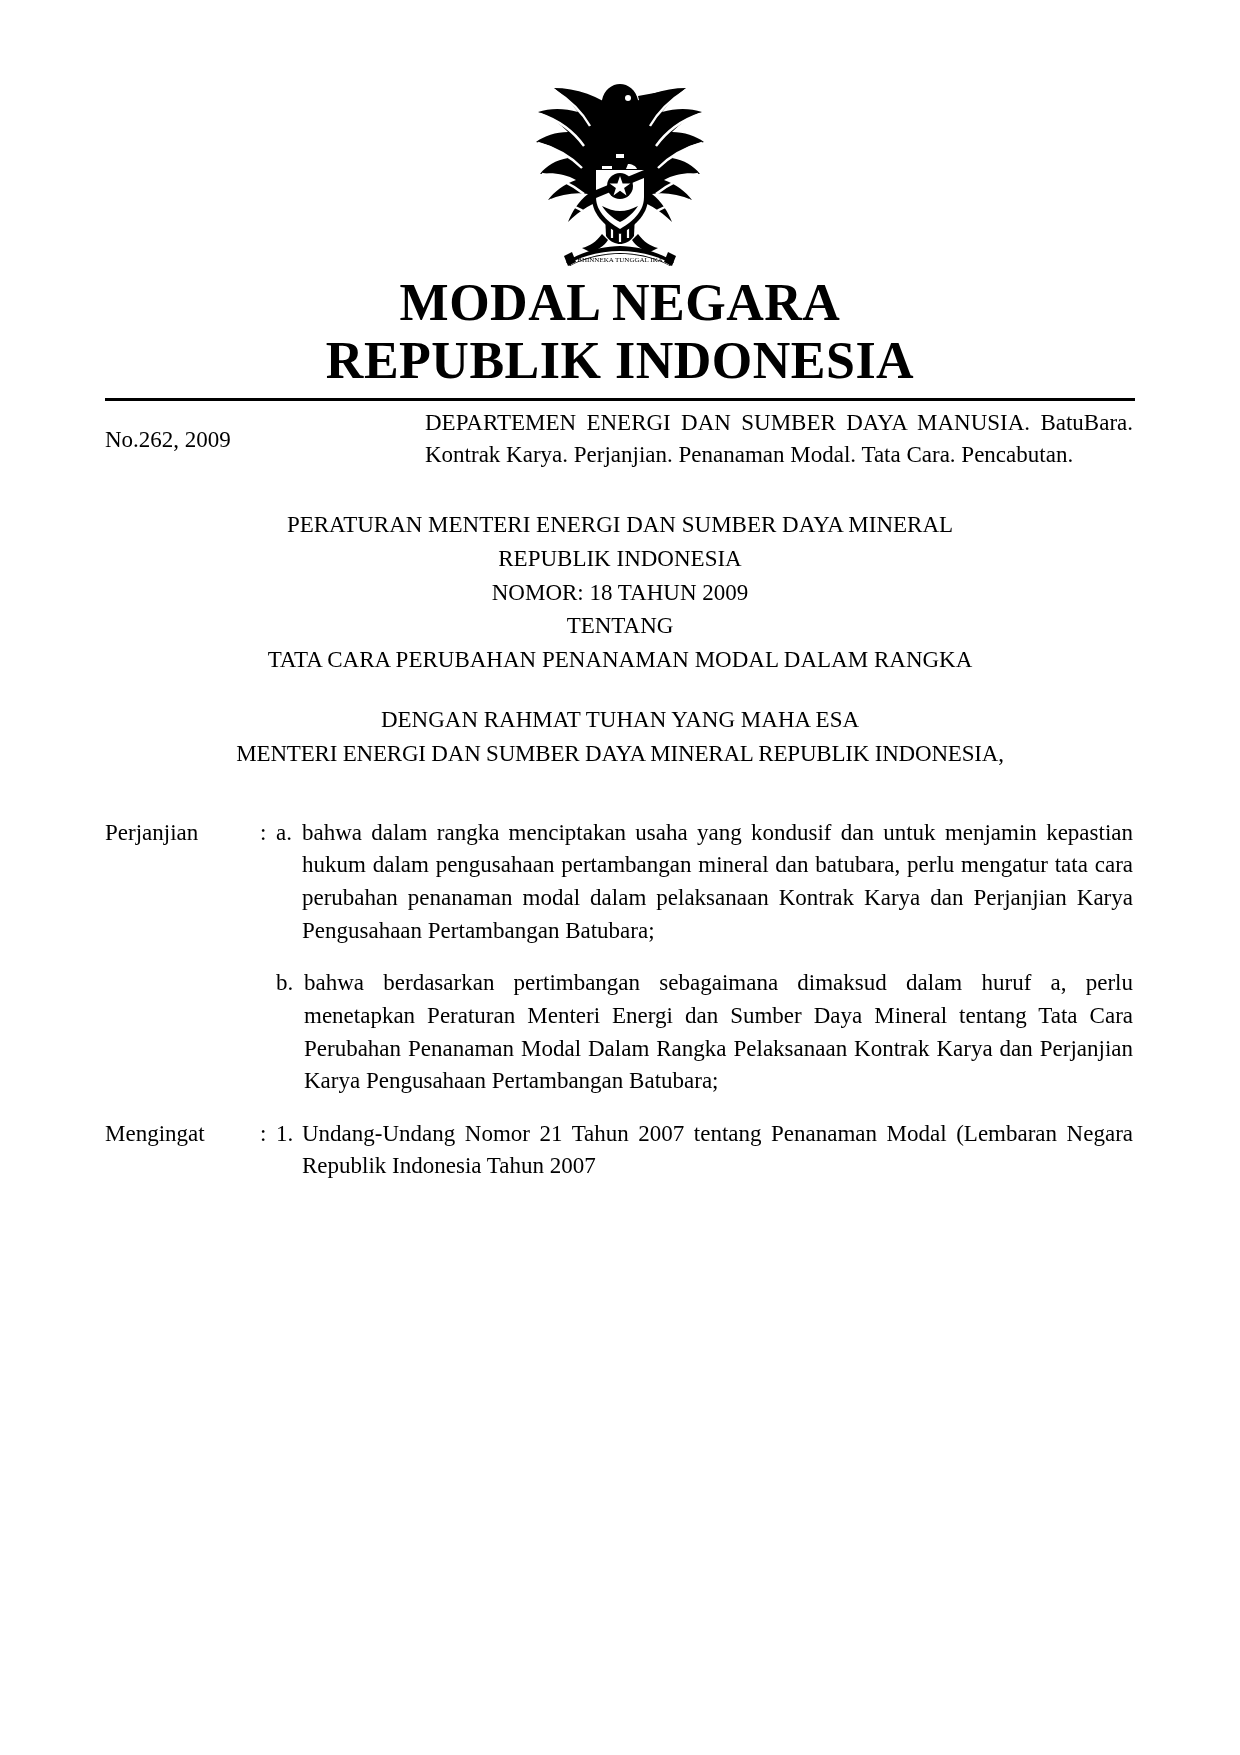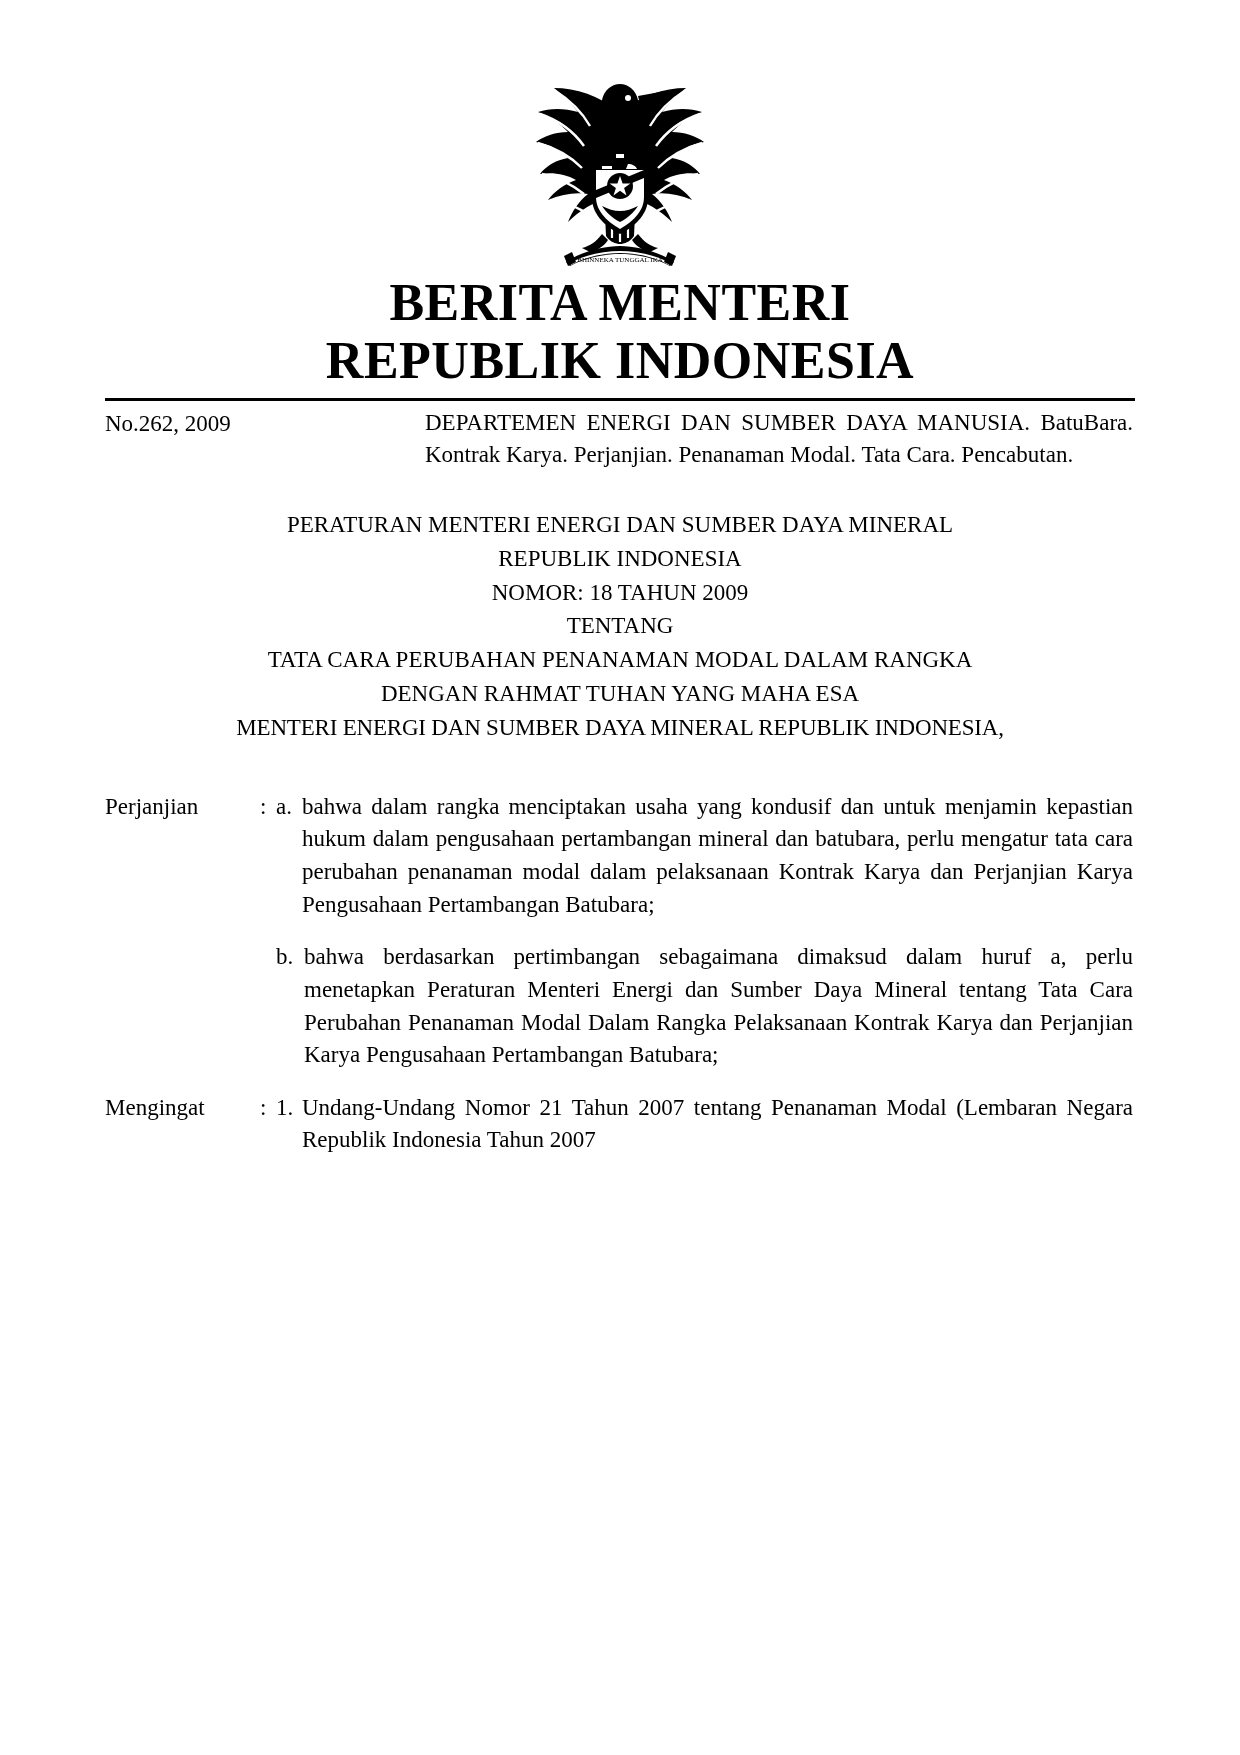"BERITA MENTERI" div { text: BERITA MENTERI -> MODAL NEGARA }
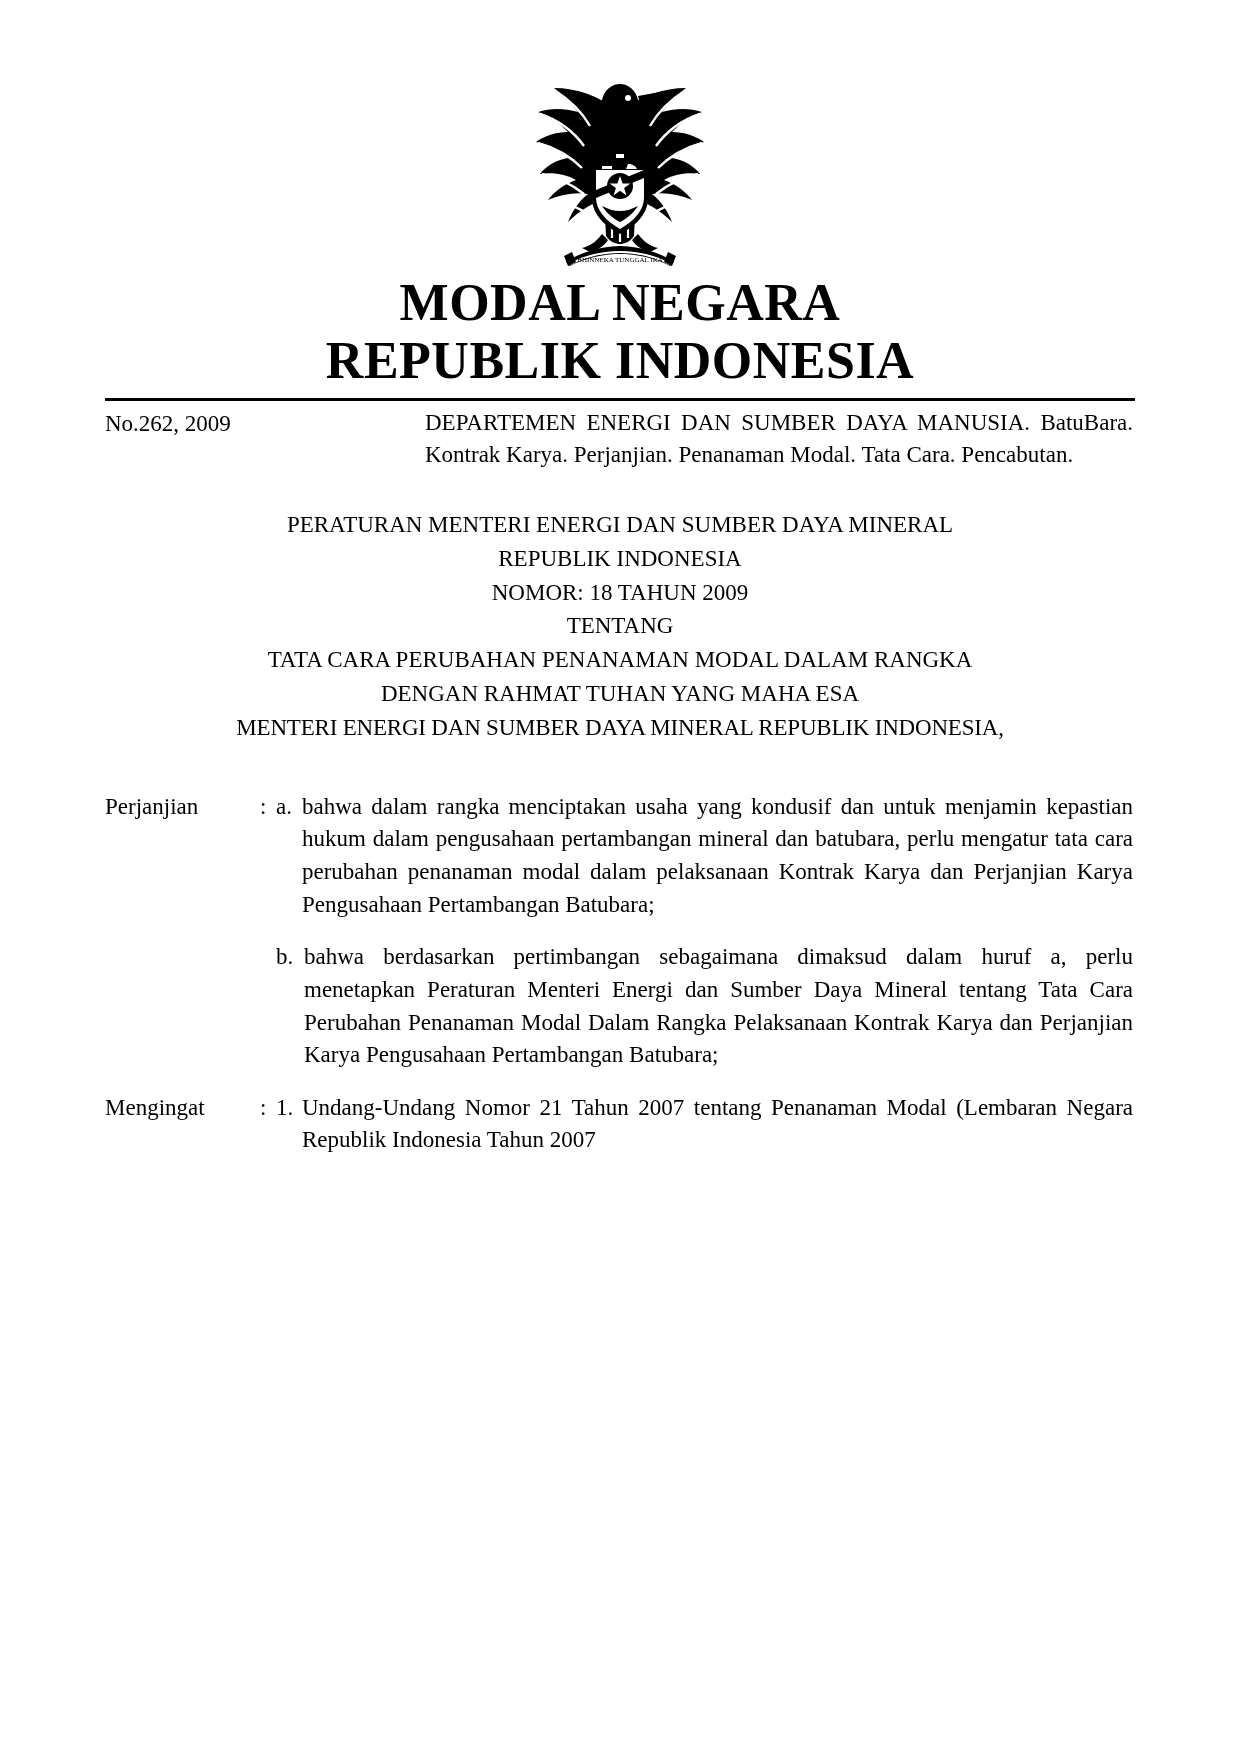"No.262, 2009" .header-row { align-items: flex-start -> center }
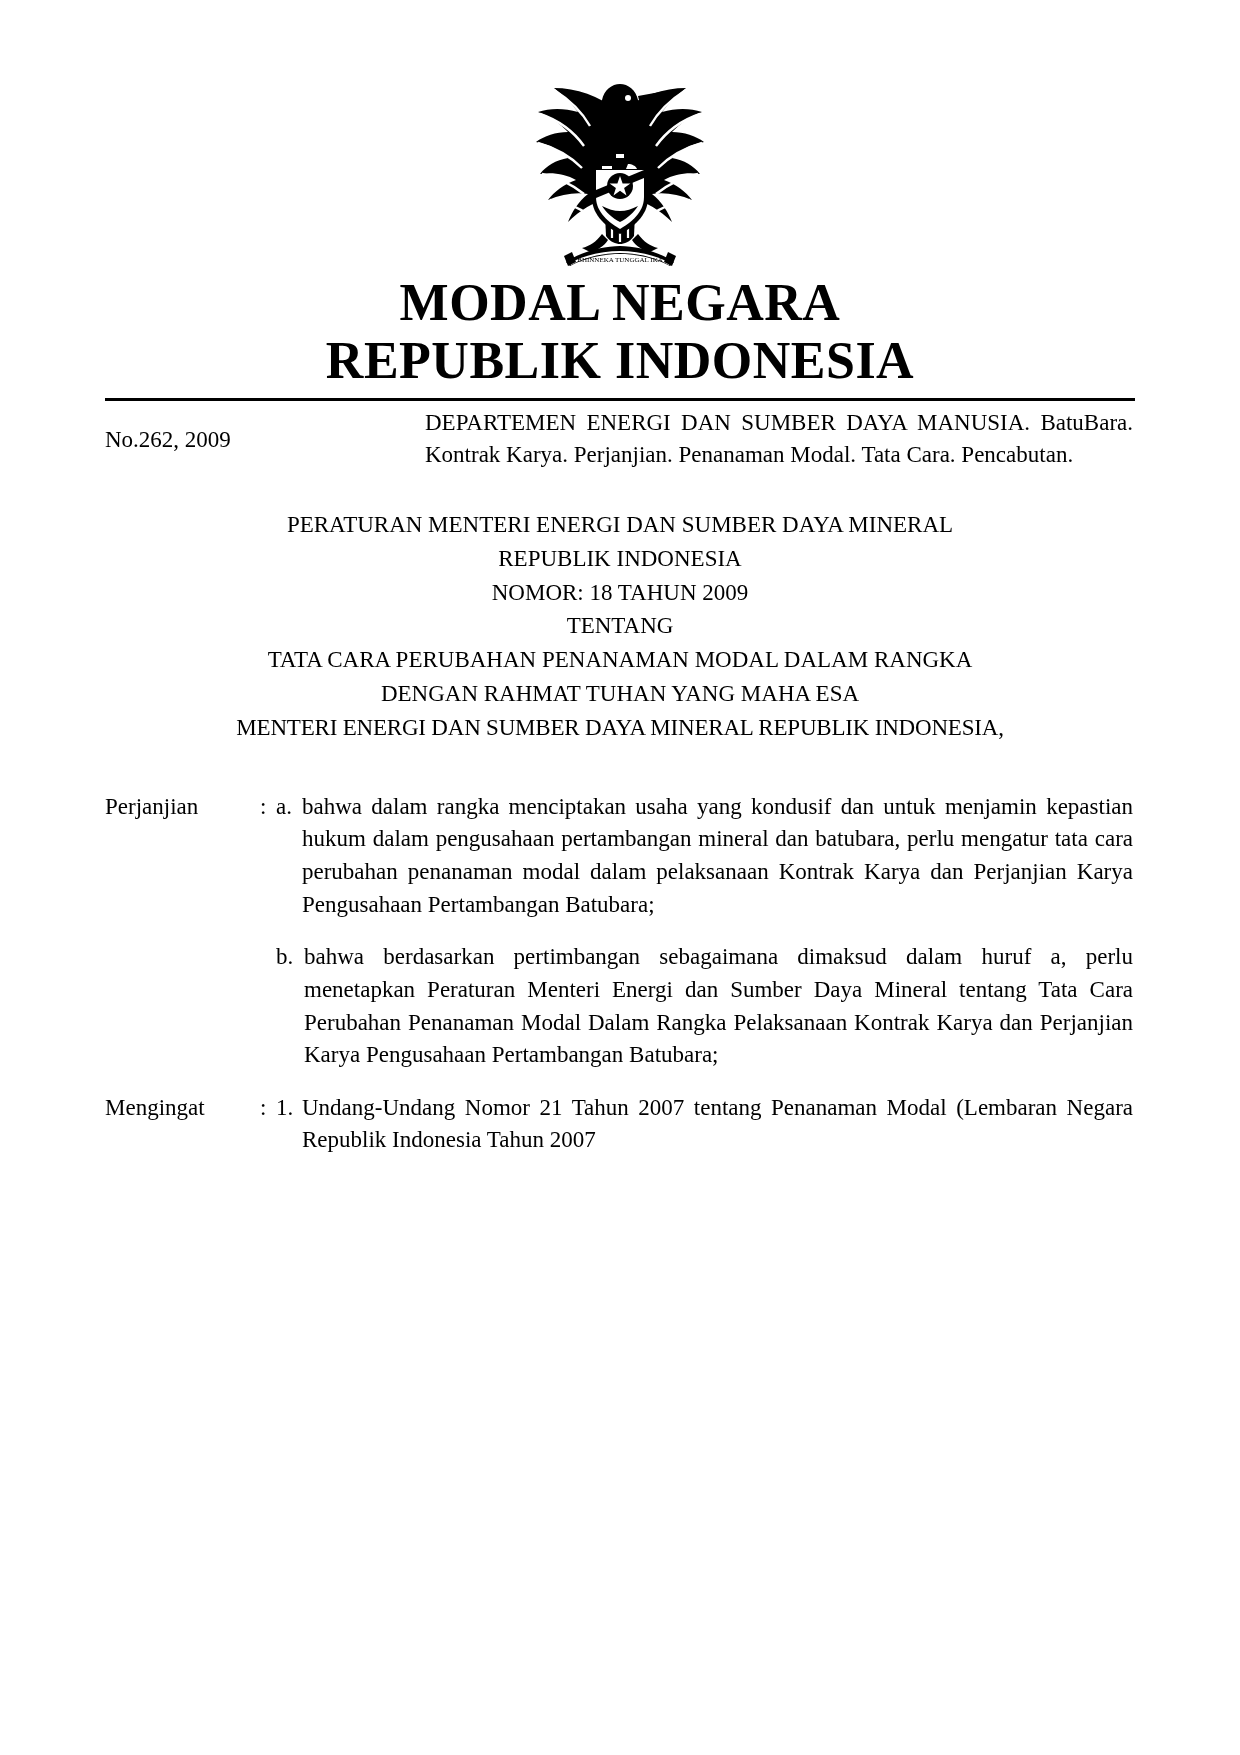"DENGAN RAHMAT TUHAN YANG MAHA" .blessing { margin-top: none -> 26px }
